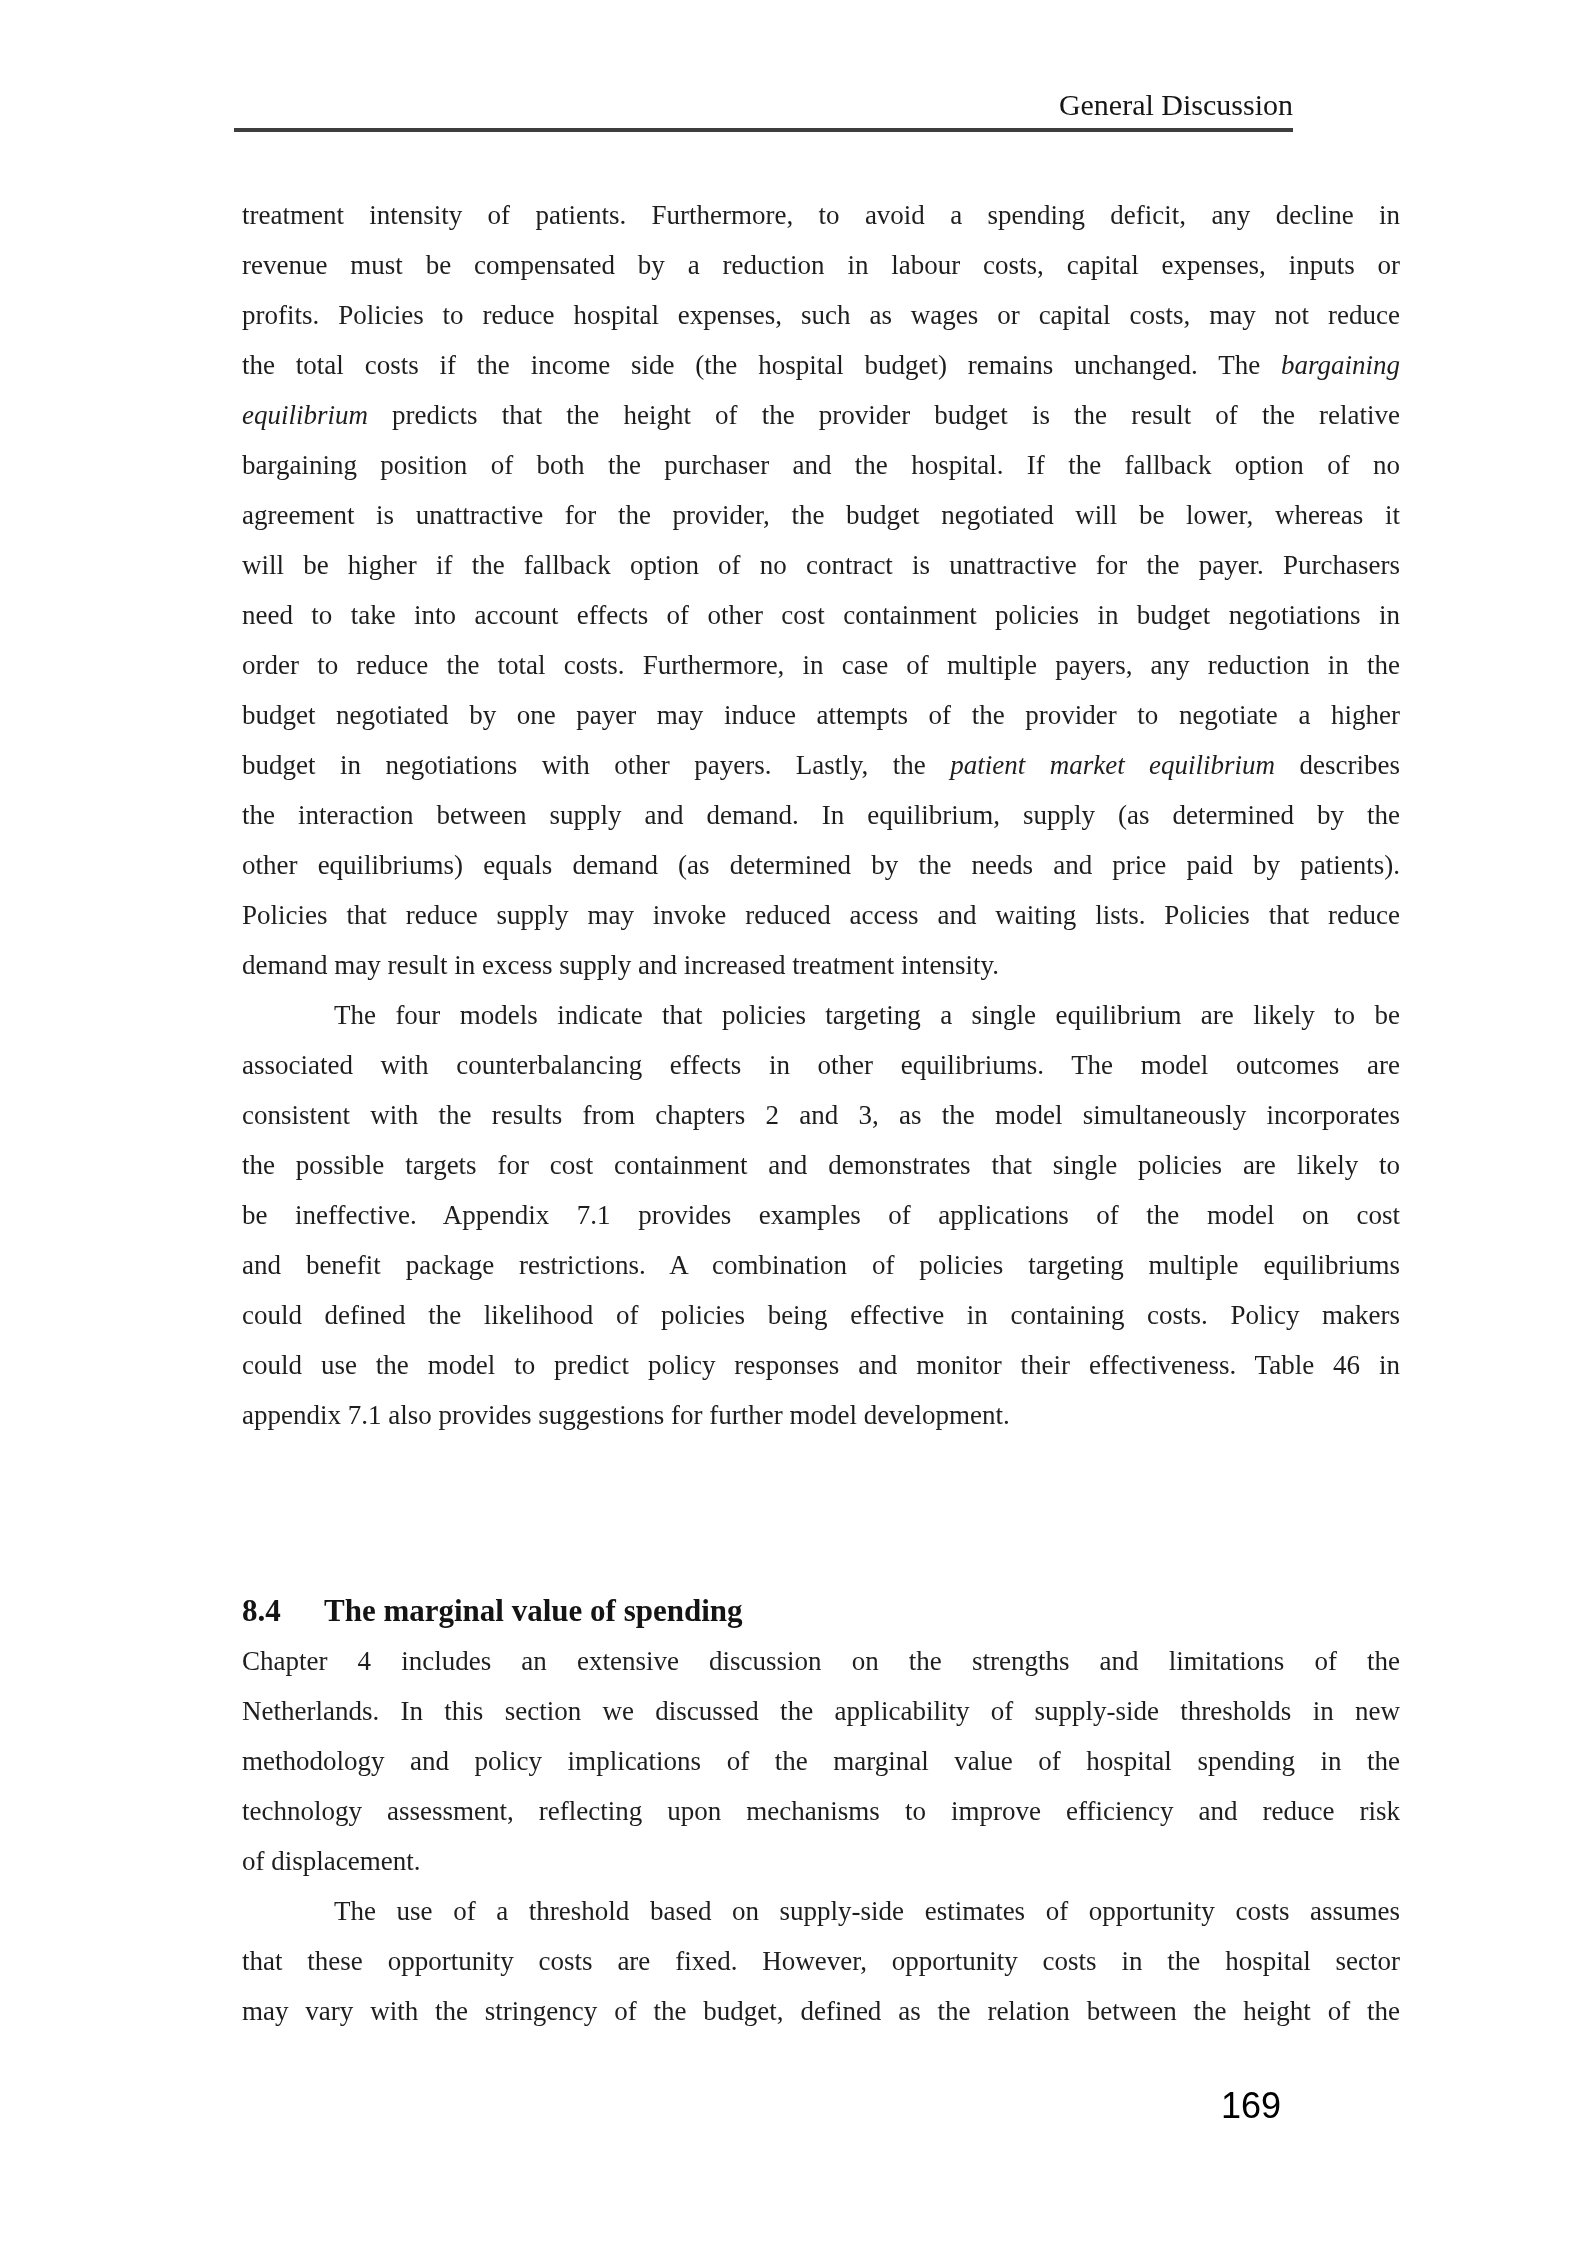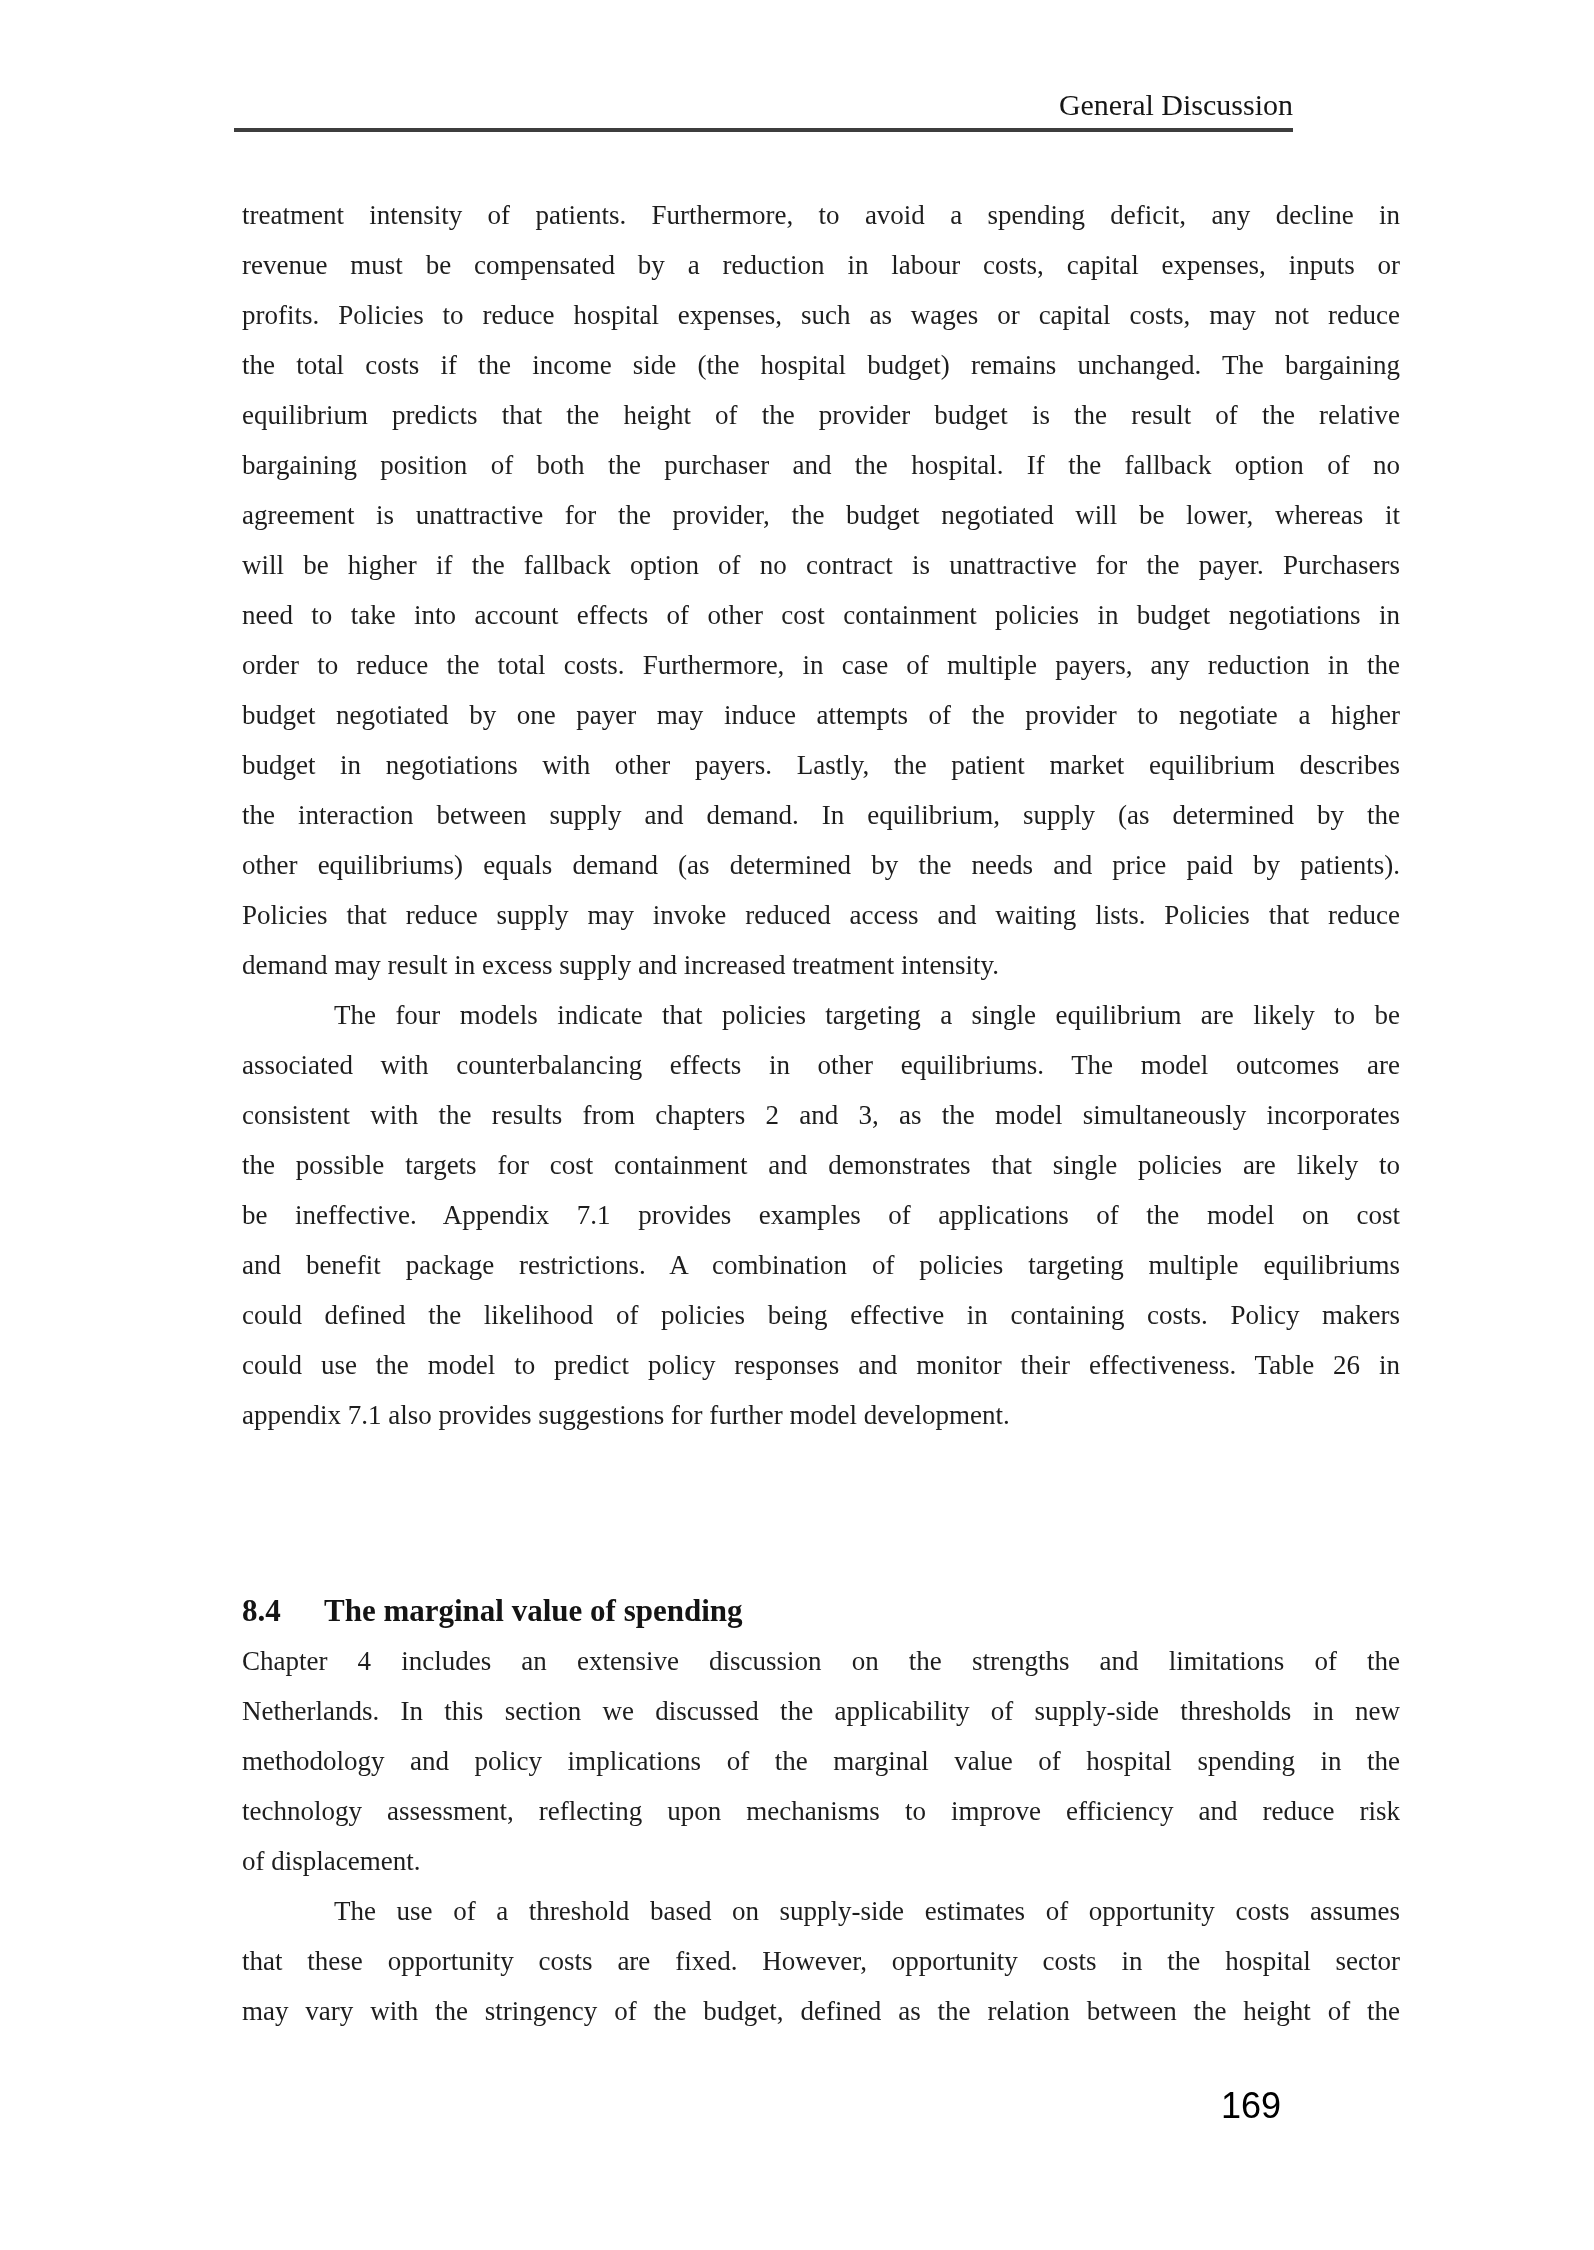"bargaining" .it { font-style: none -> italic }
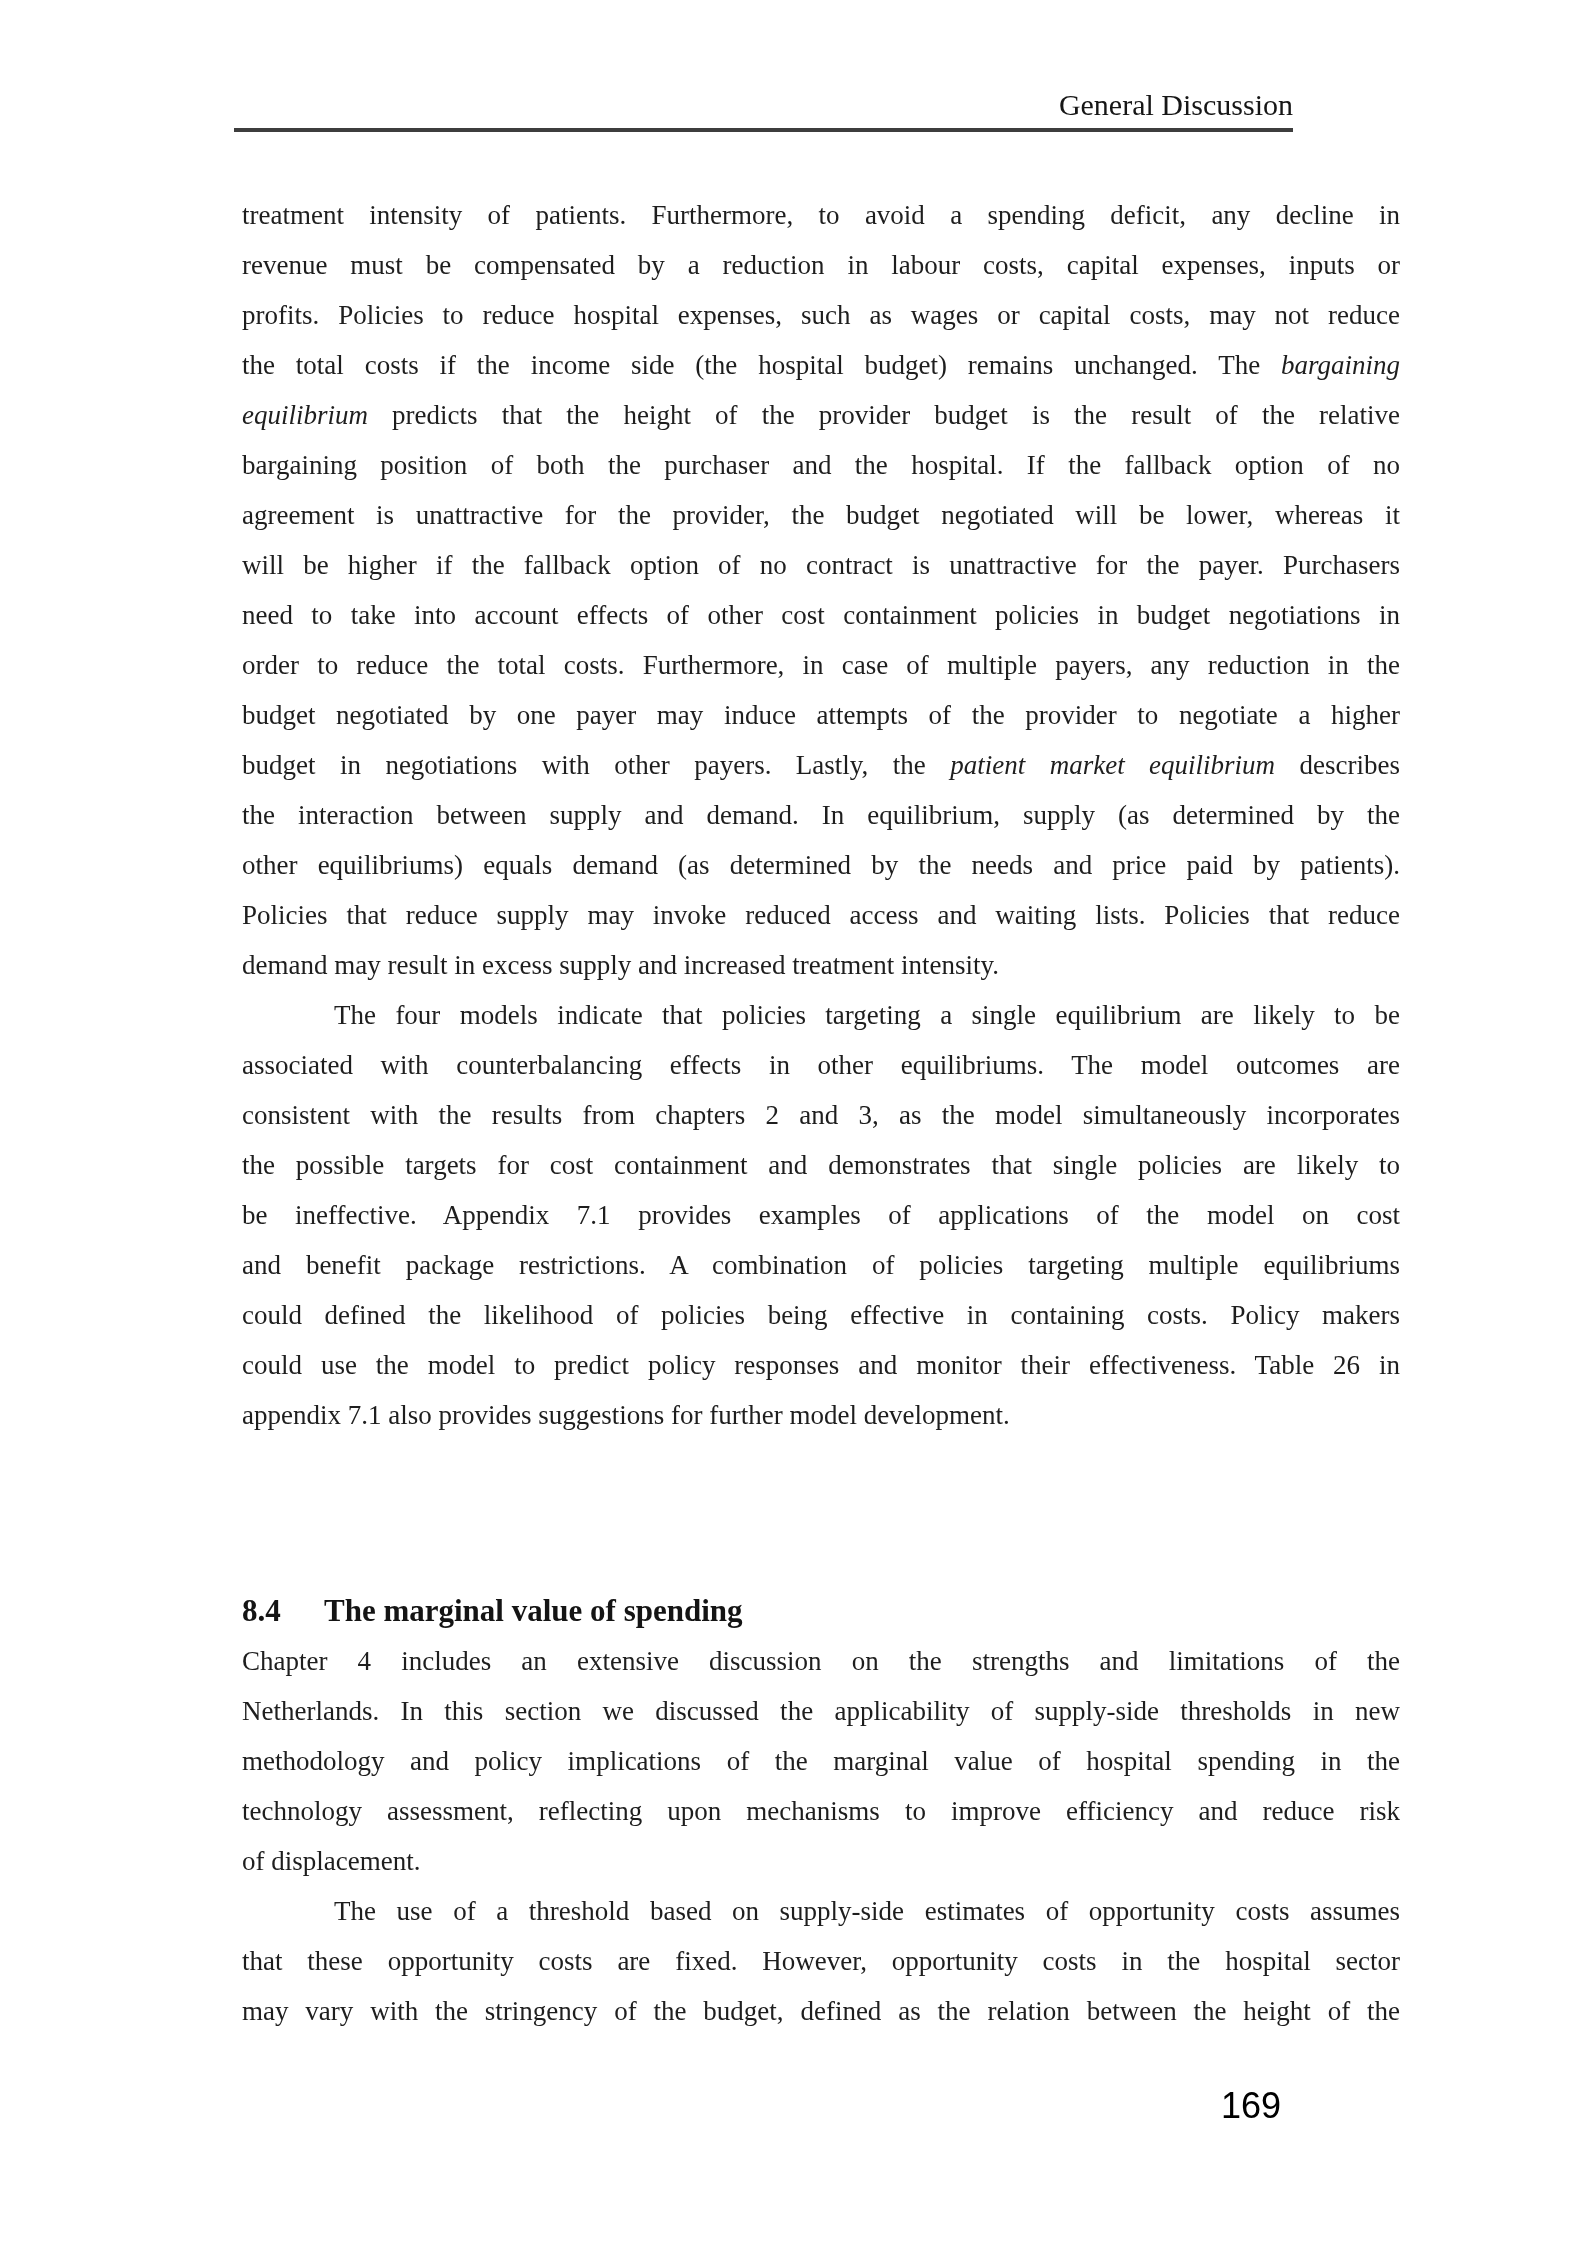"could use the model to" span { text: 26 -> 46 }
